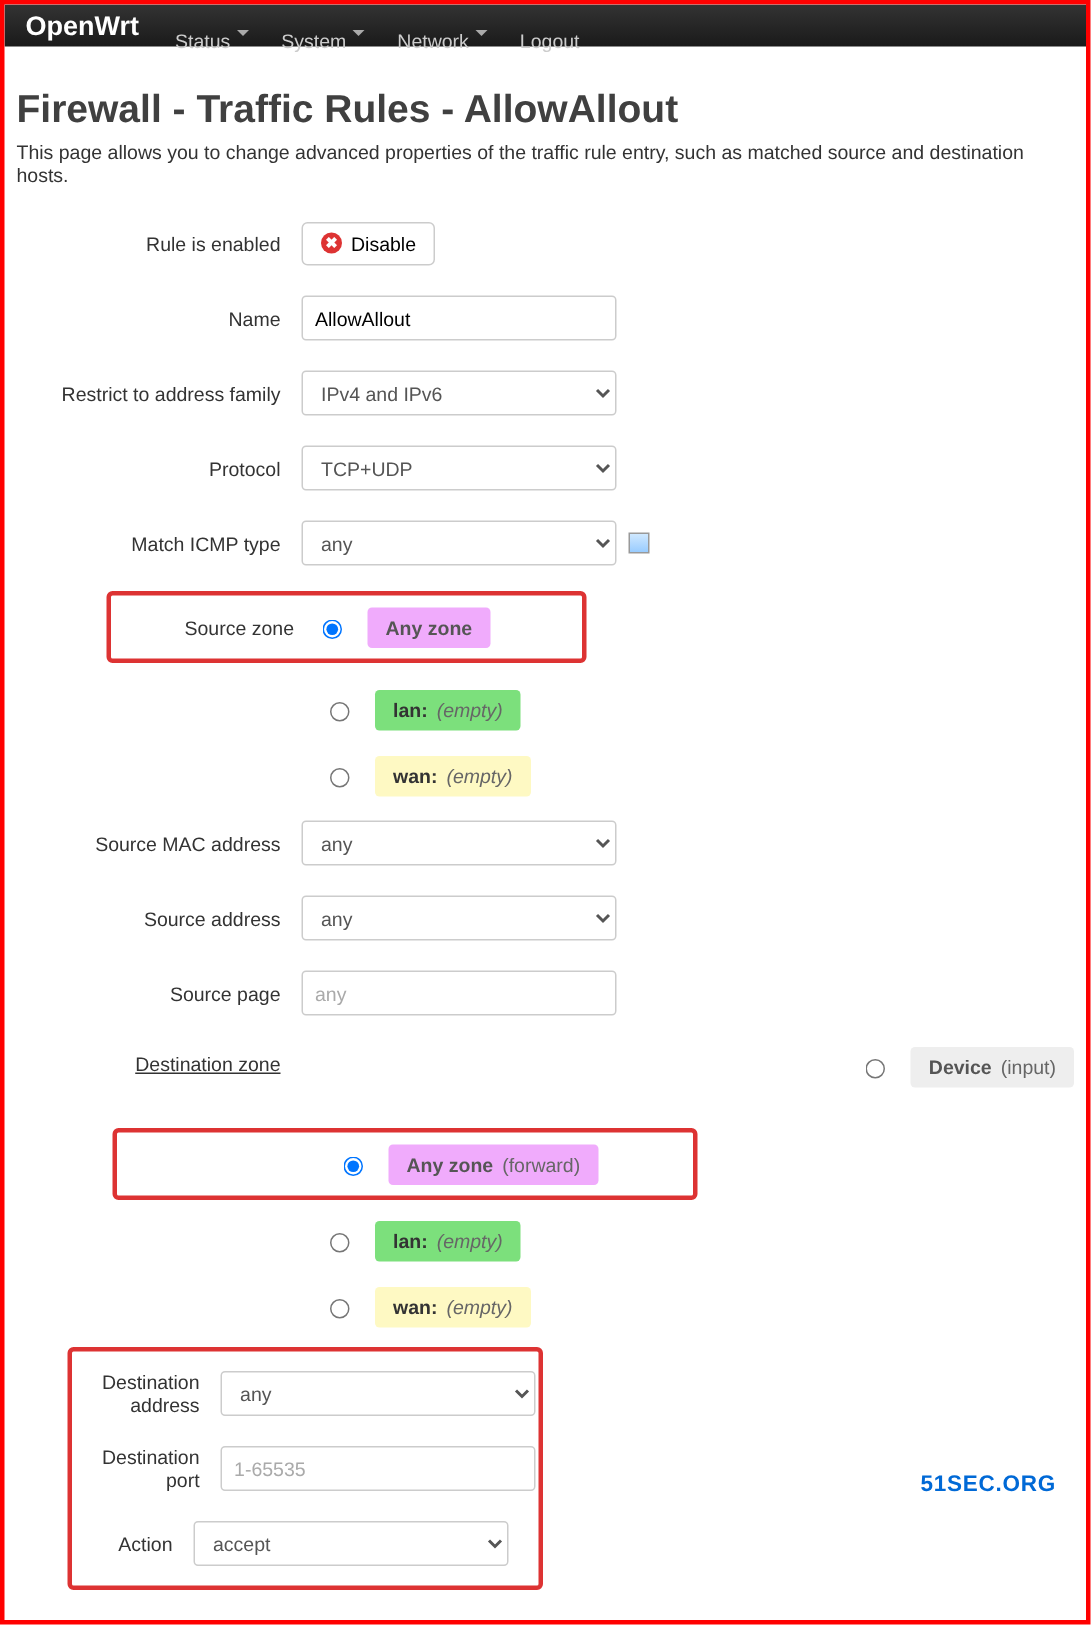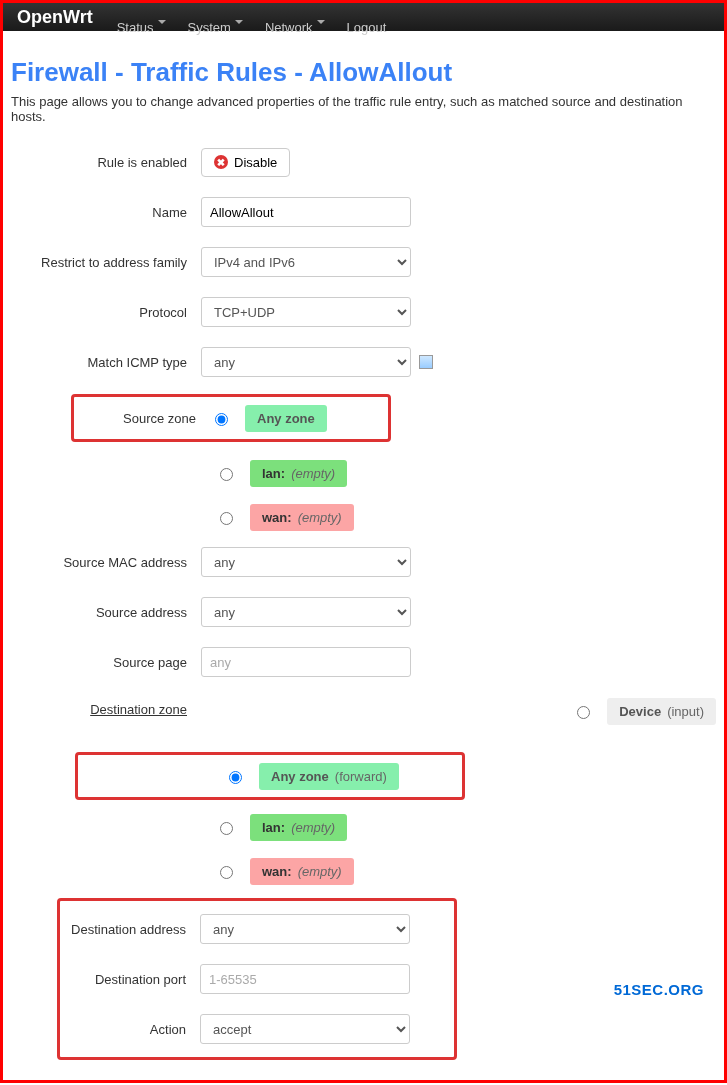"Firewall - Traffic Rules -" h2.title { color: #3b82f6 -> #404040 }
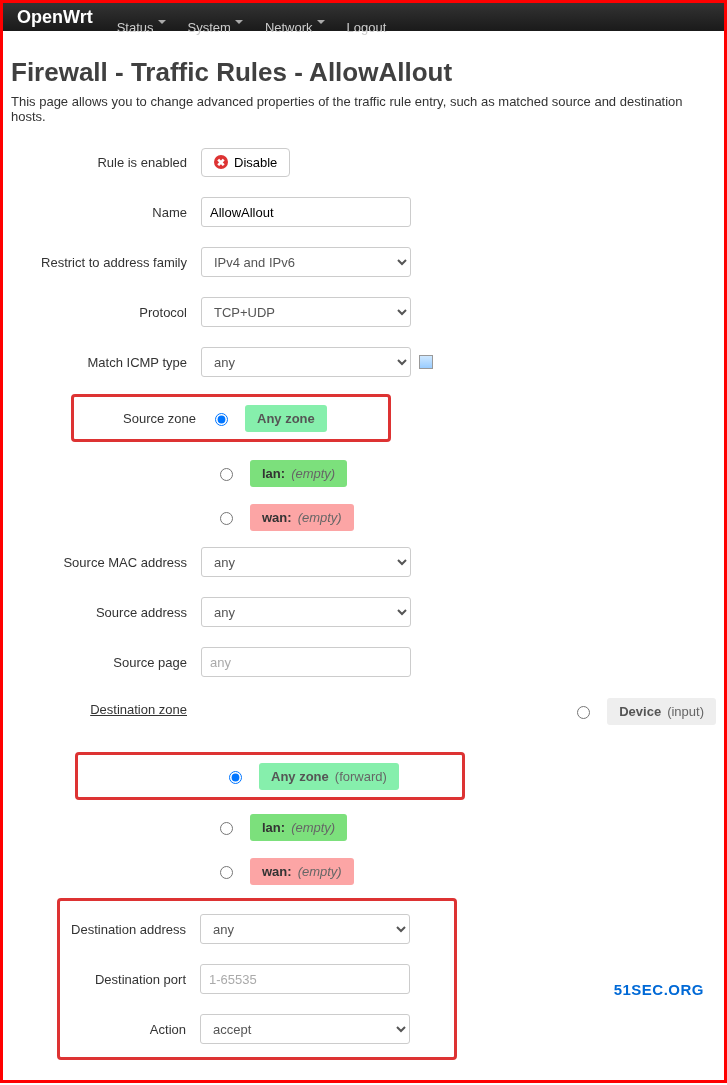"Any zone" .zone-any { background: #86efac -> #f0abfc }
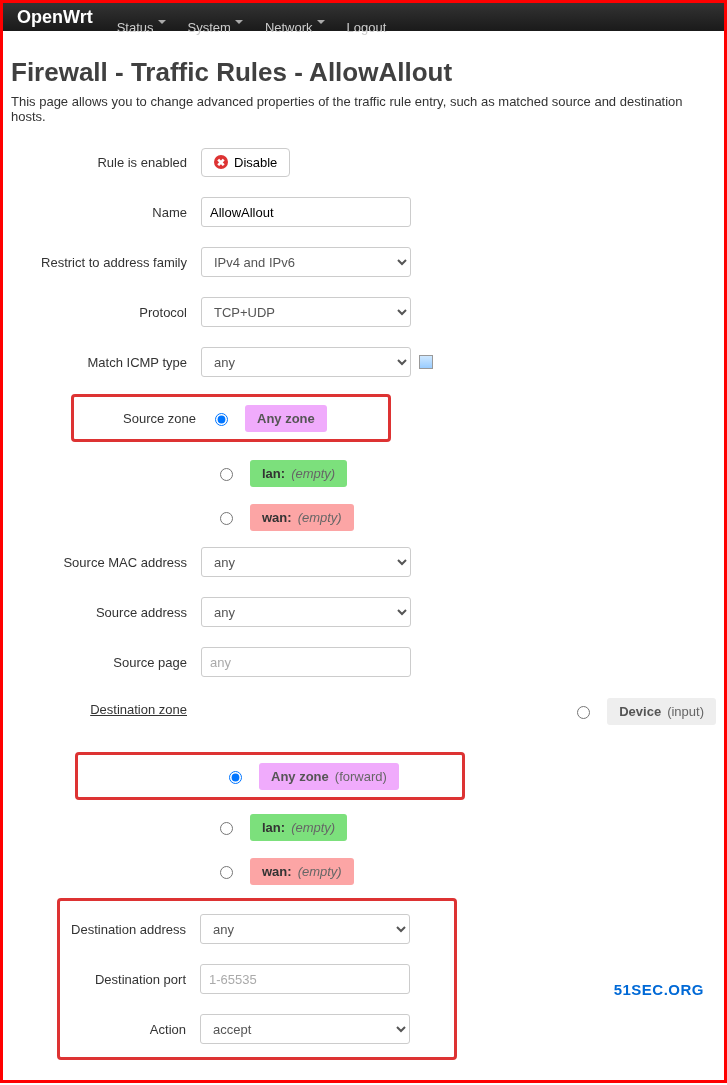"wan:" .zone-wan { background: #fca5a5 -> #fef9c3 }
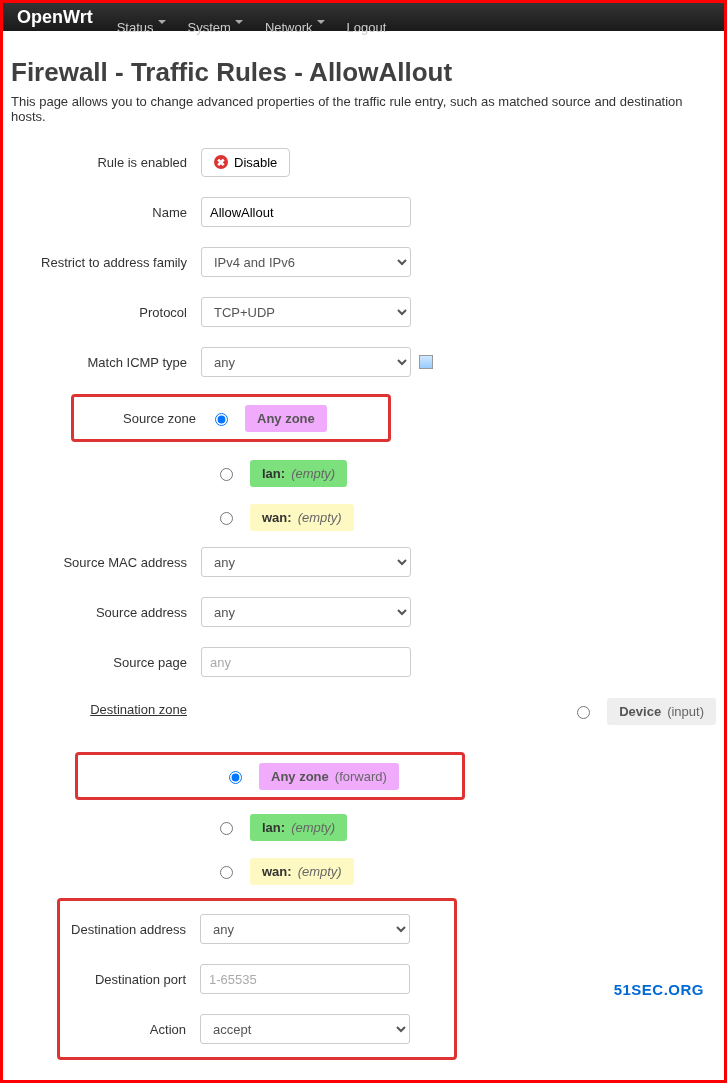"Destination address" div.hl { margin-left: 46px -> 34px; padding: 10px 10px -> 10px 20px; width: 400px -> 317px }
